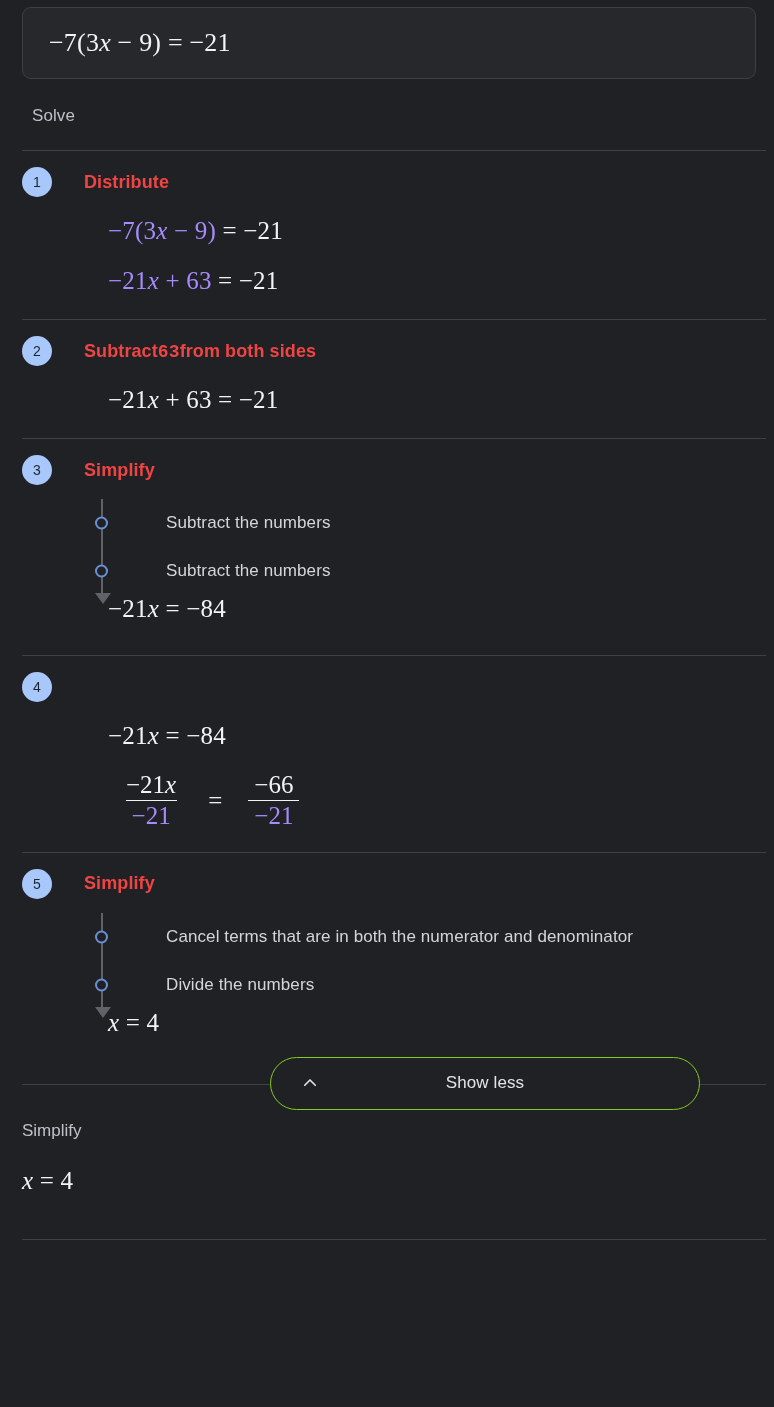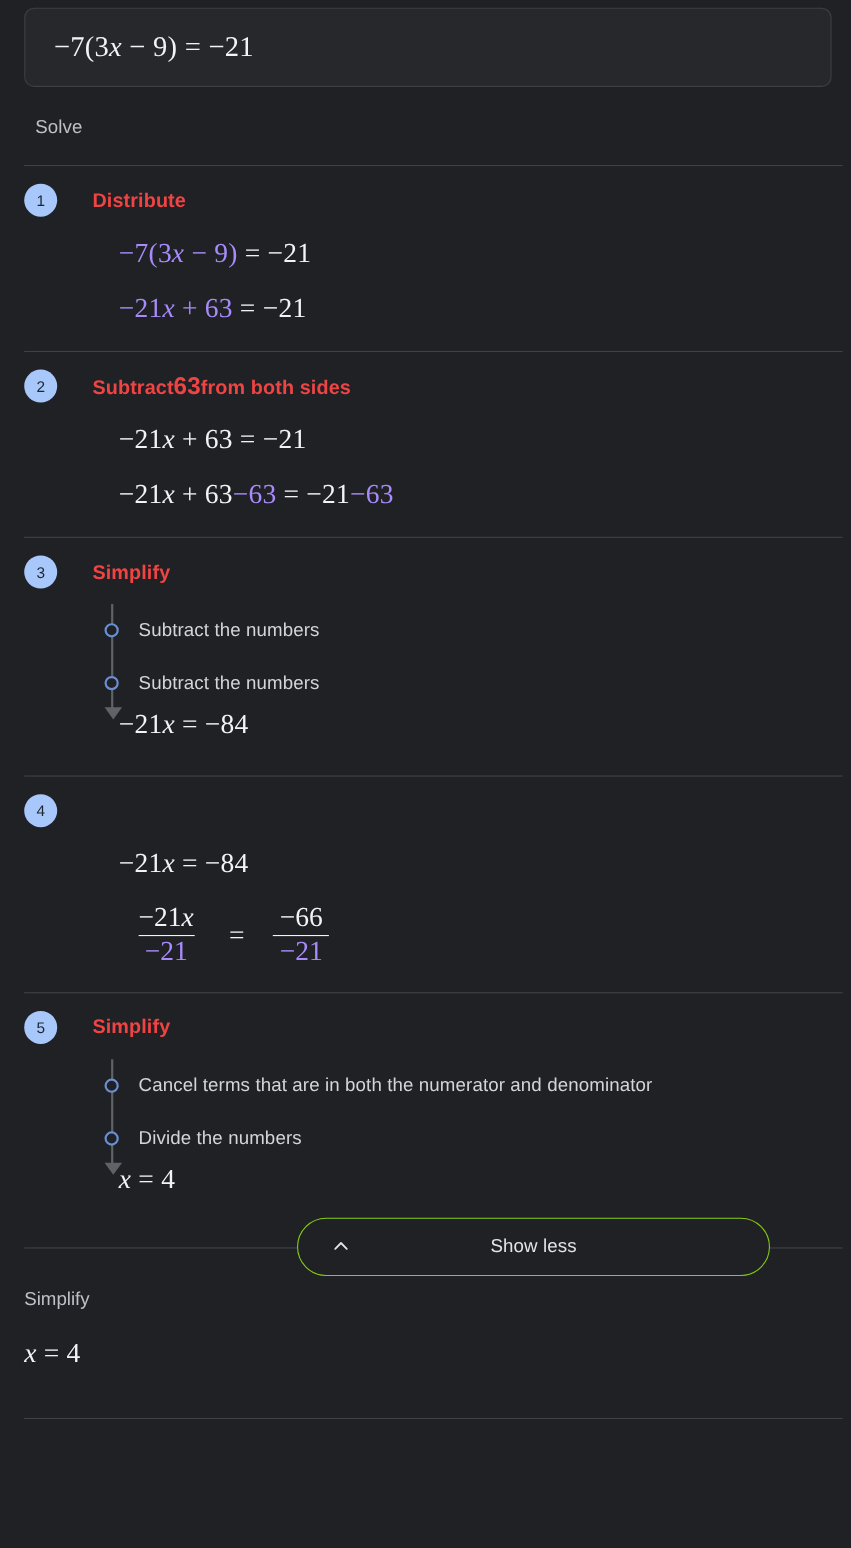"63" .step-title .mnum { font-family: Liberation Sans, sans-serif -> Liberation Mono, monospace; font-size: 22px -> 18px }
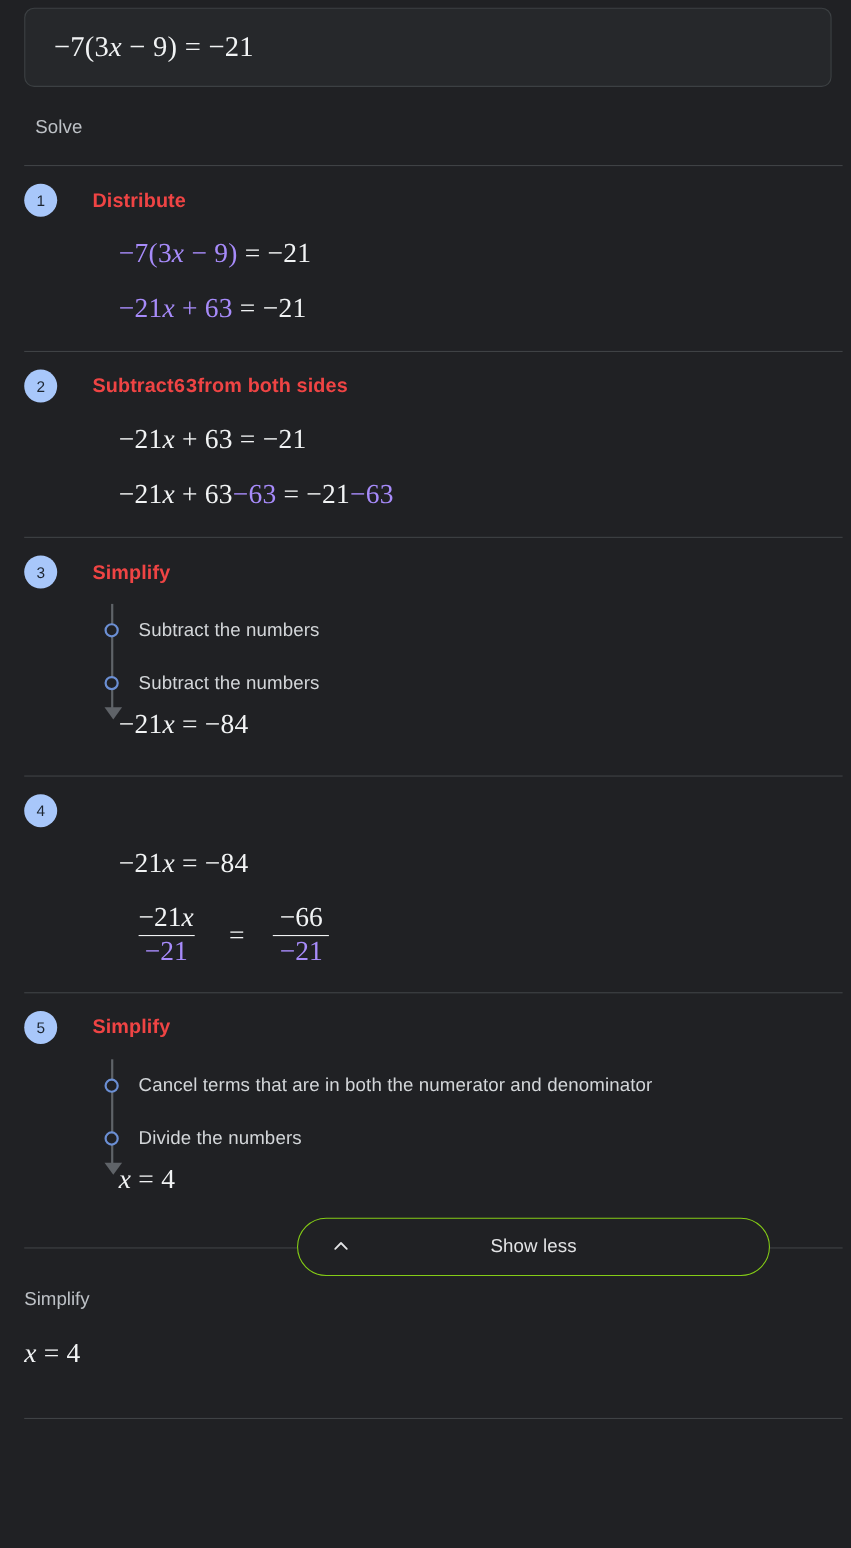"−21x + 63−63 = −21−63" div.eq-line { html: <div><span>−21<i>x</i> + 63</span><span>−63</span><span> = −21</span><span>−63</span></div> -> none }
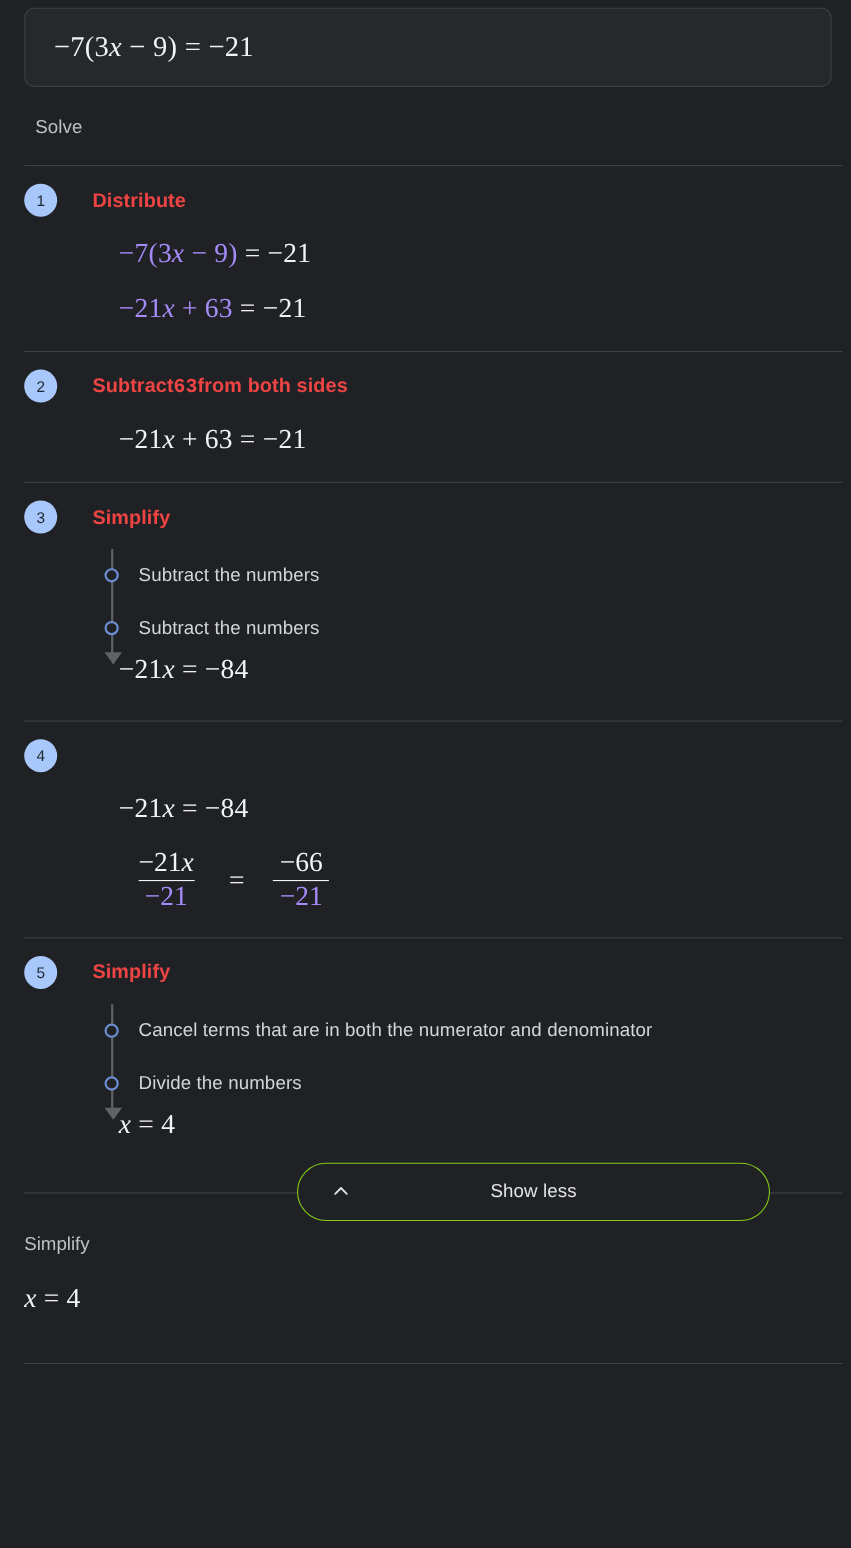"Subtract the numbers" .sub-text { margin-left: none -> 40px }
